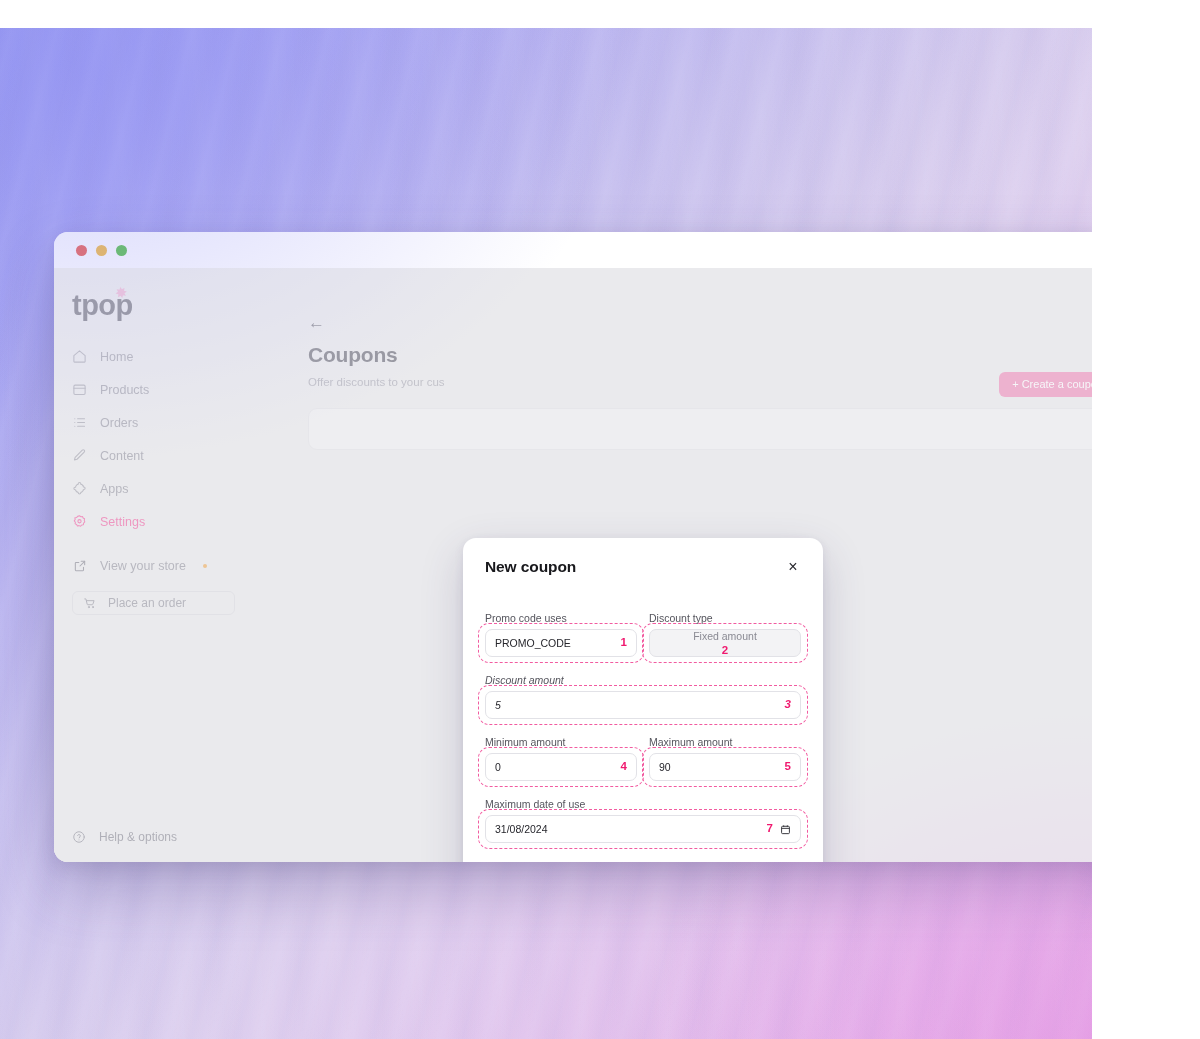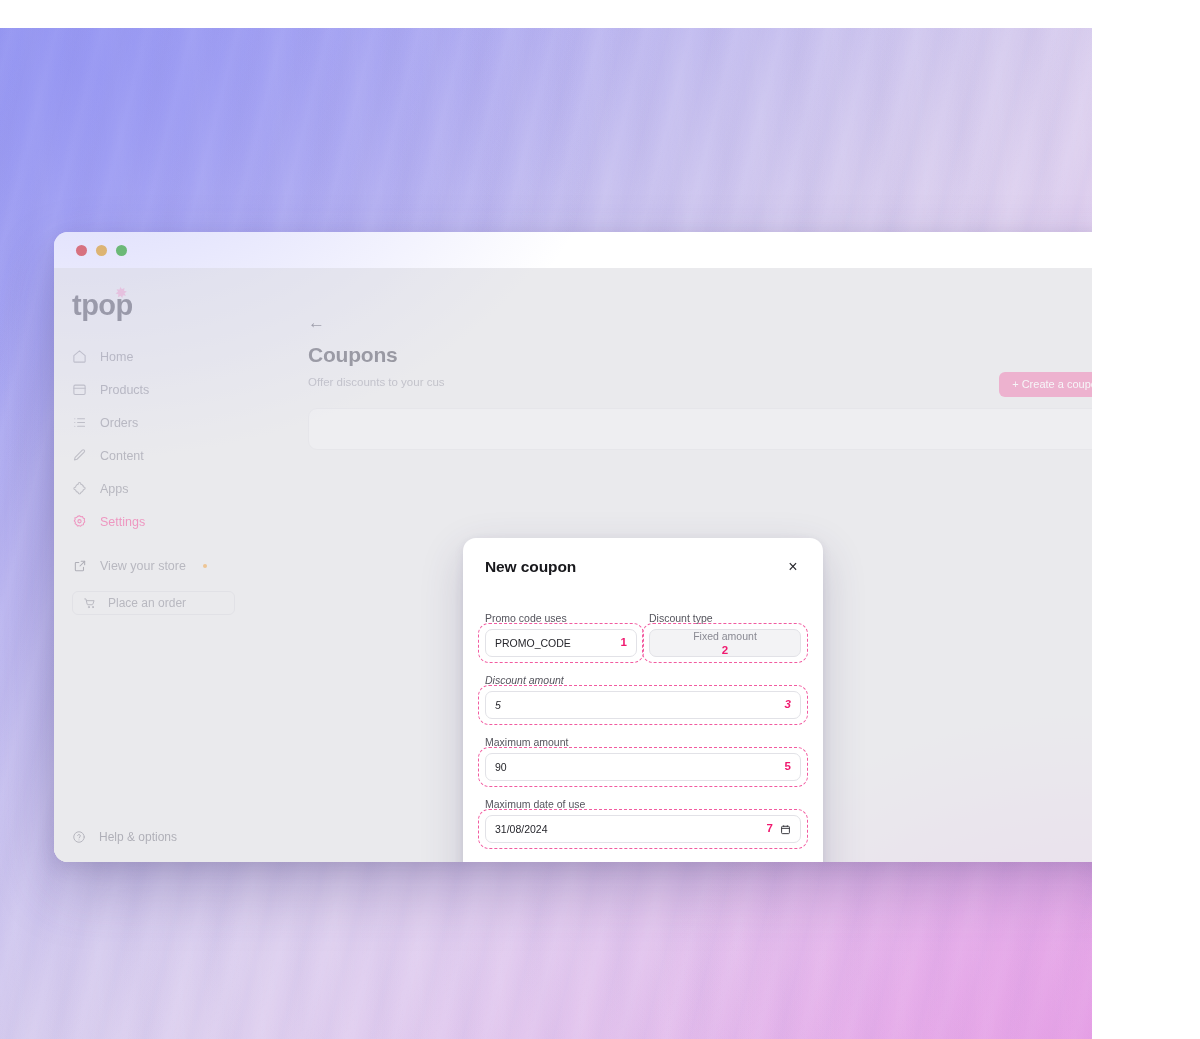"Minimum amount" div.field { html: none -> <div> <span>Minimum amount</span> <div> <span>0</span> <span>4</span> </div> <span></span> </div> }
